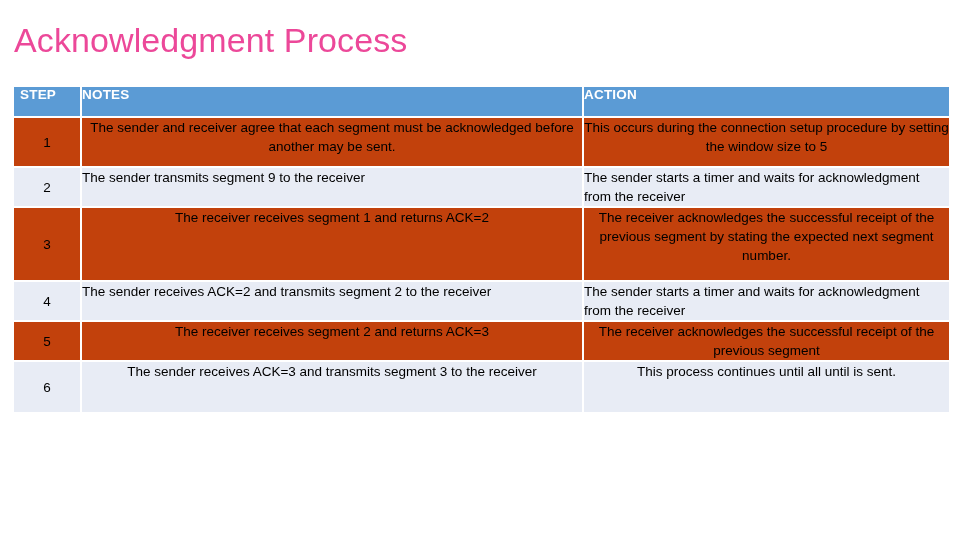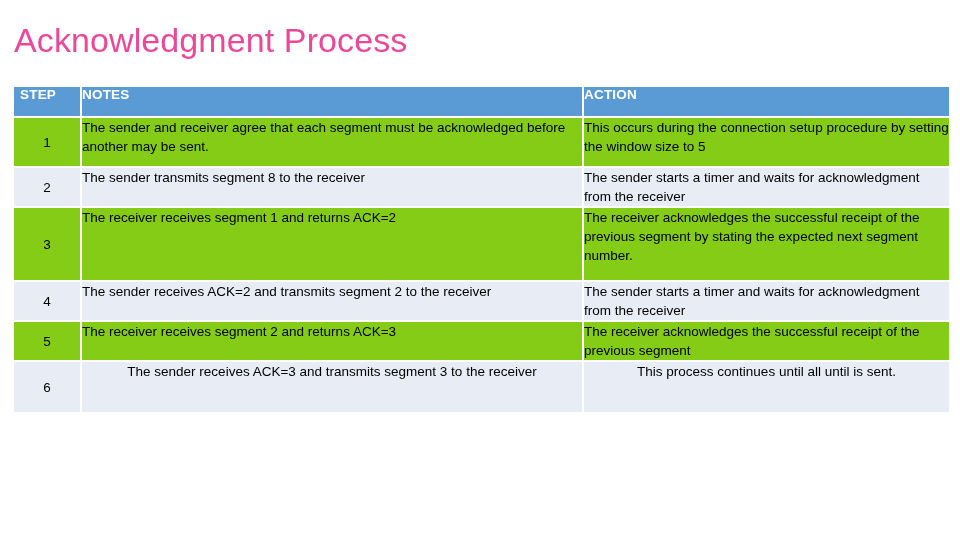"The sender and receiver agree" tbody tr.band-dark td { background: #84cc16 -> #c2410c; text-align: none -> center }
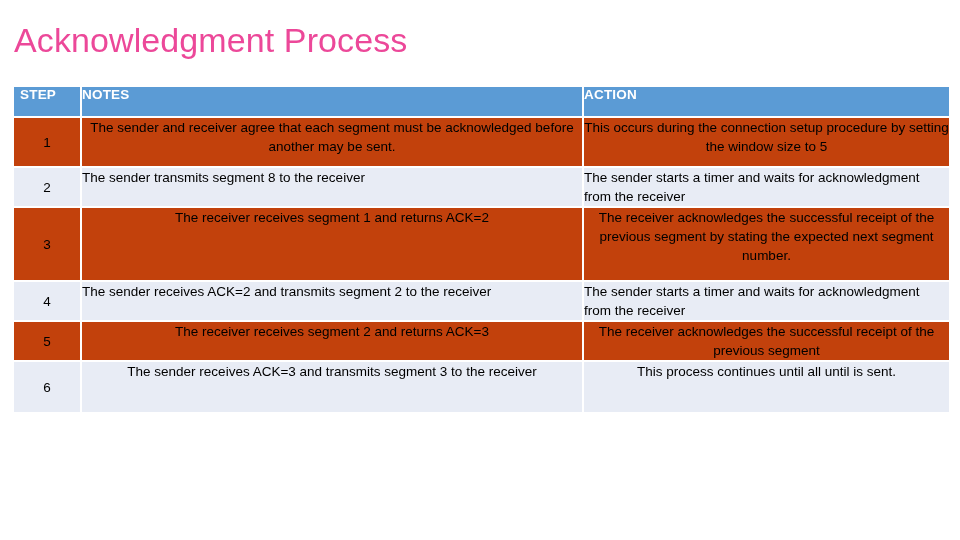"The sender transmits segment 8" td { text: 8 -> 9 }
